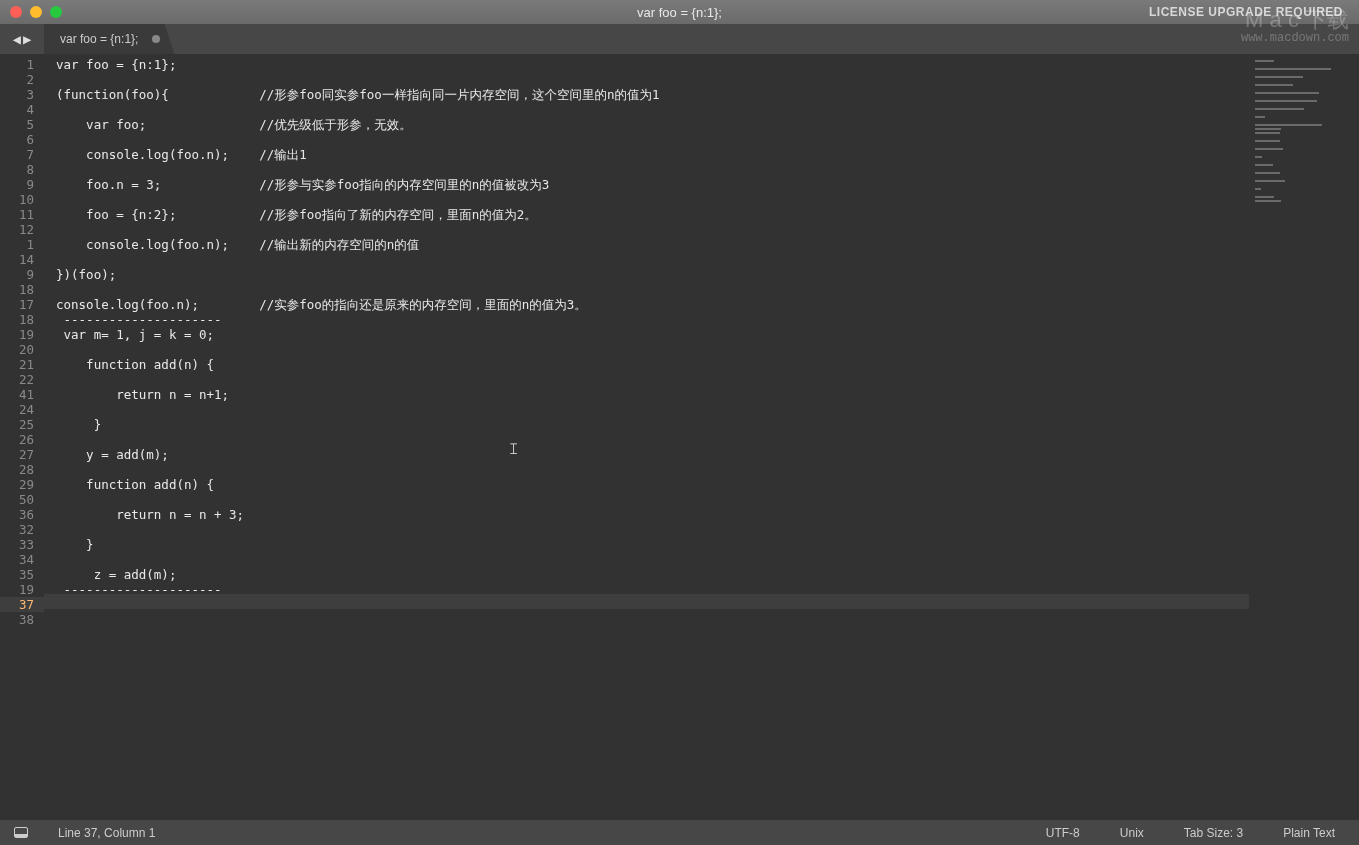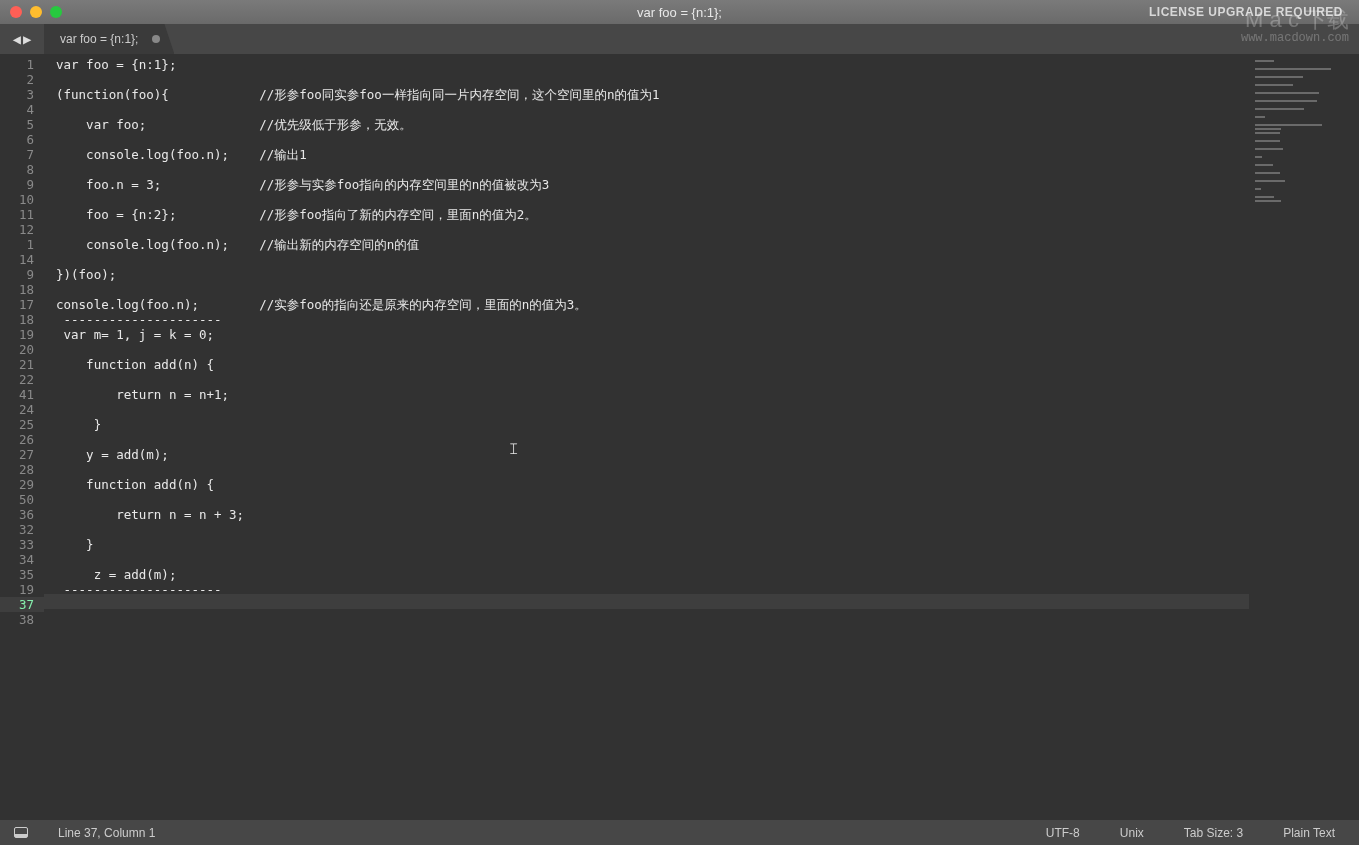"37" .gutter .line-hl-num { color: #86efac -> #fdba74 }
